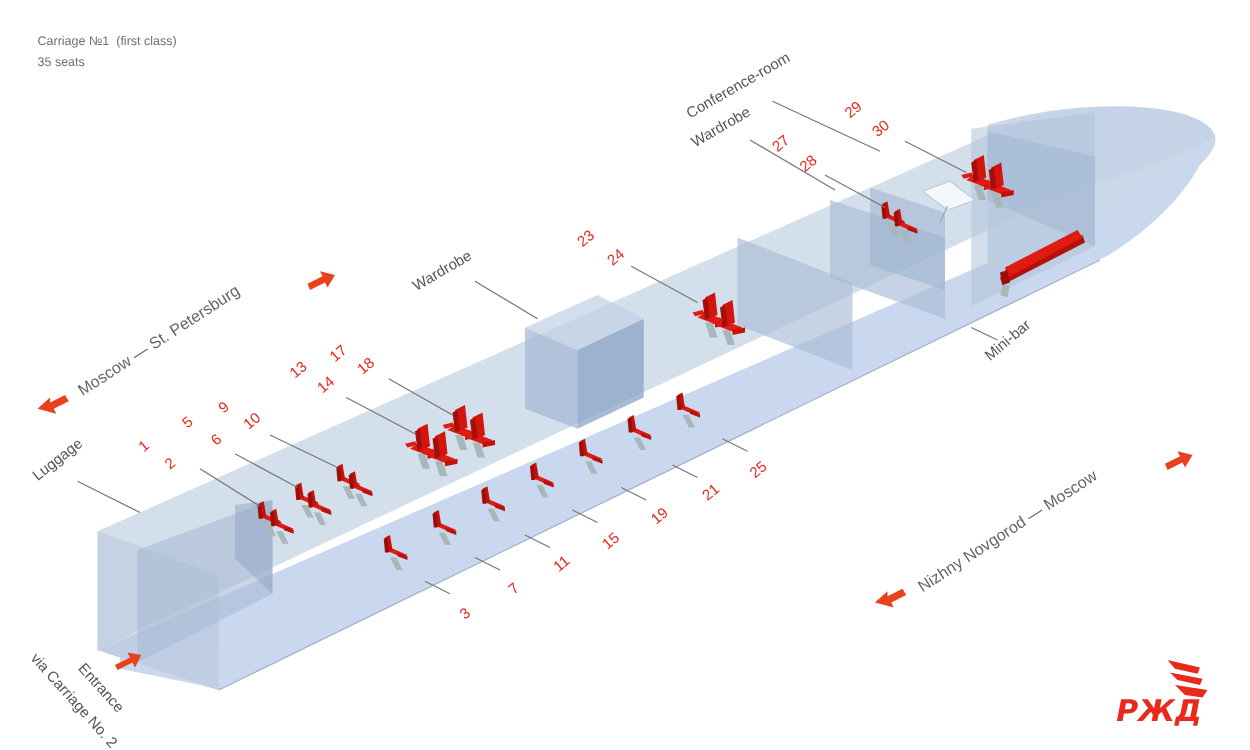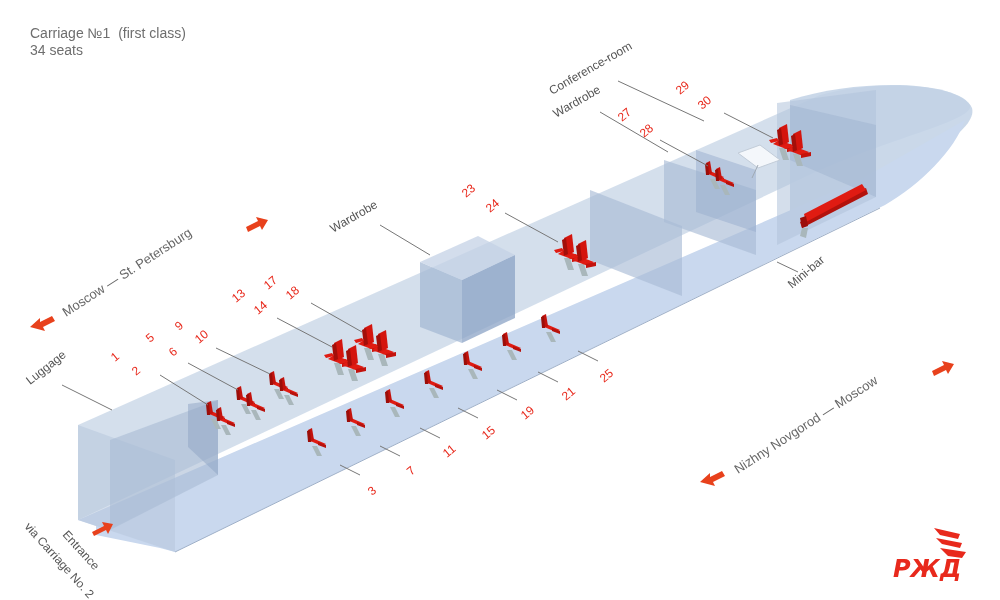"Carriage №1 (first class)" .title { font-size: 14px -> 10px }
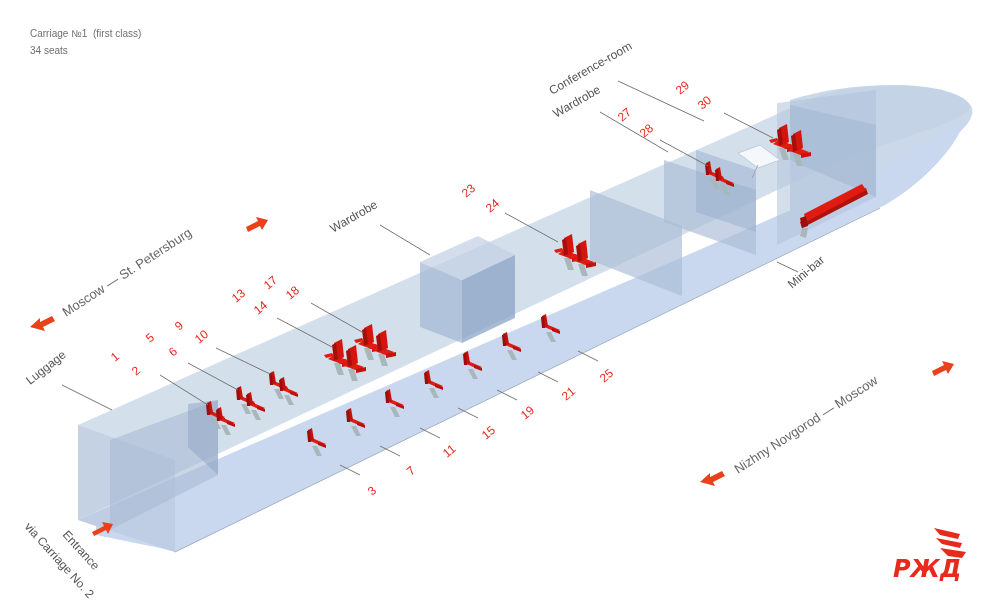"34 seats" div { text: 34 -> 35 }
